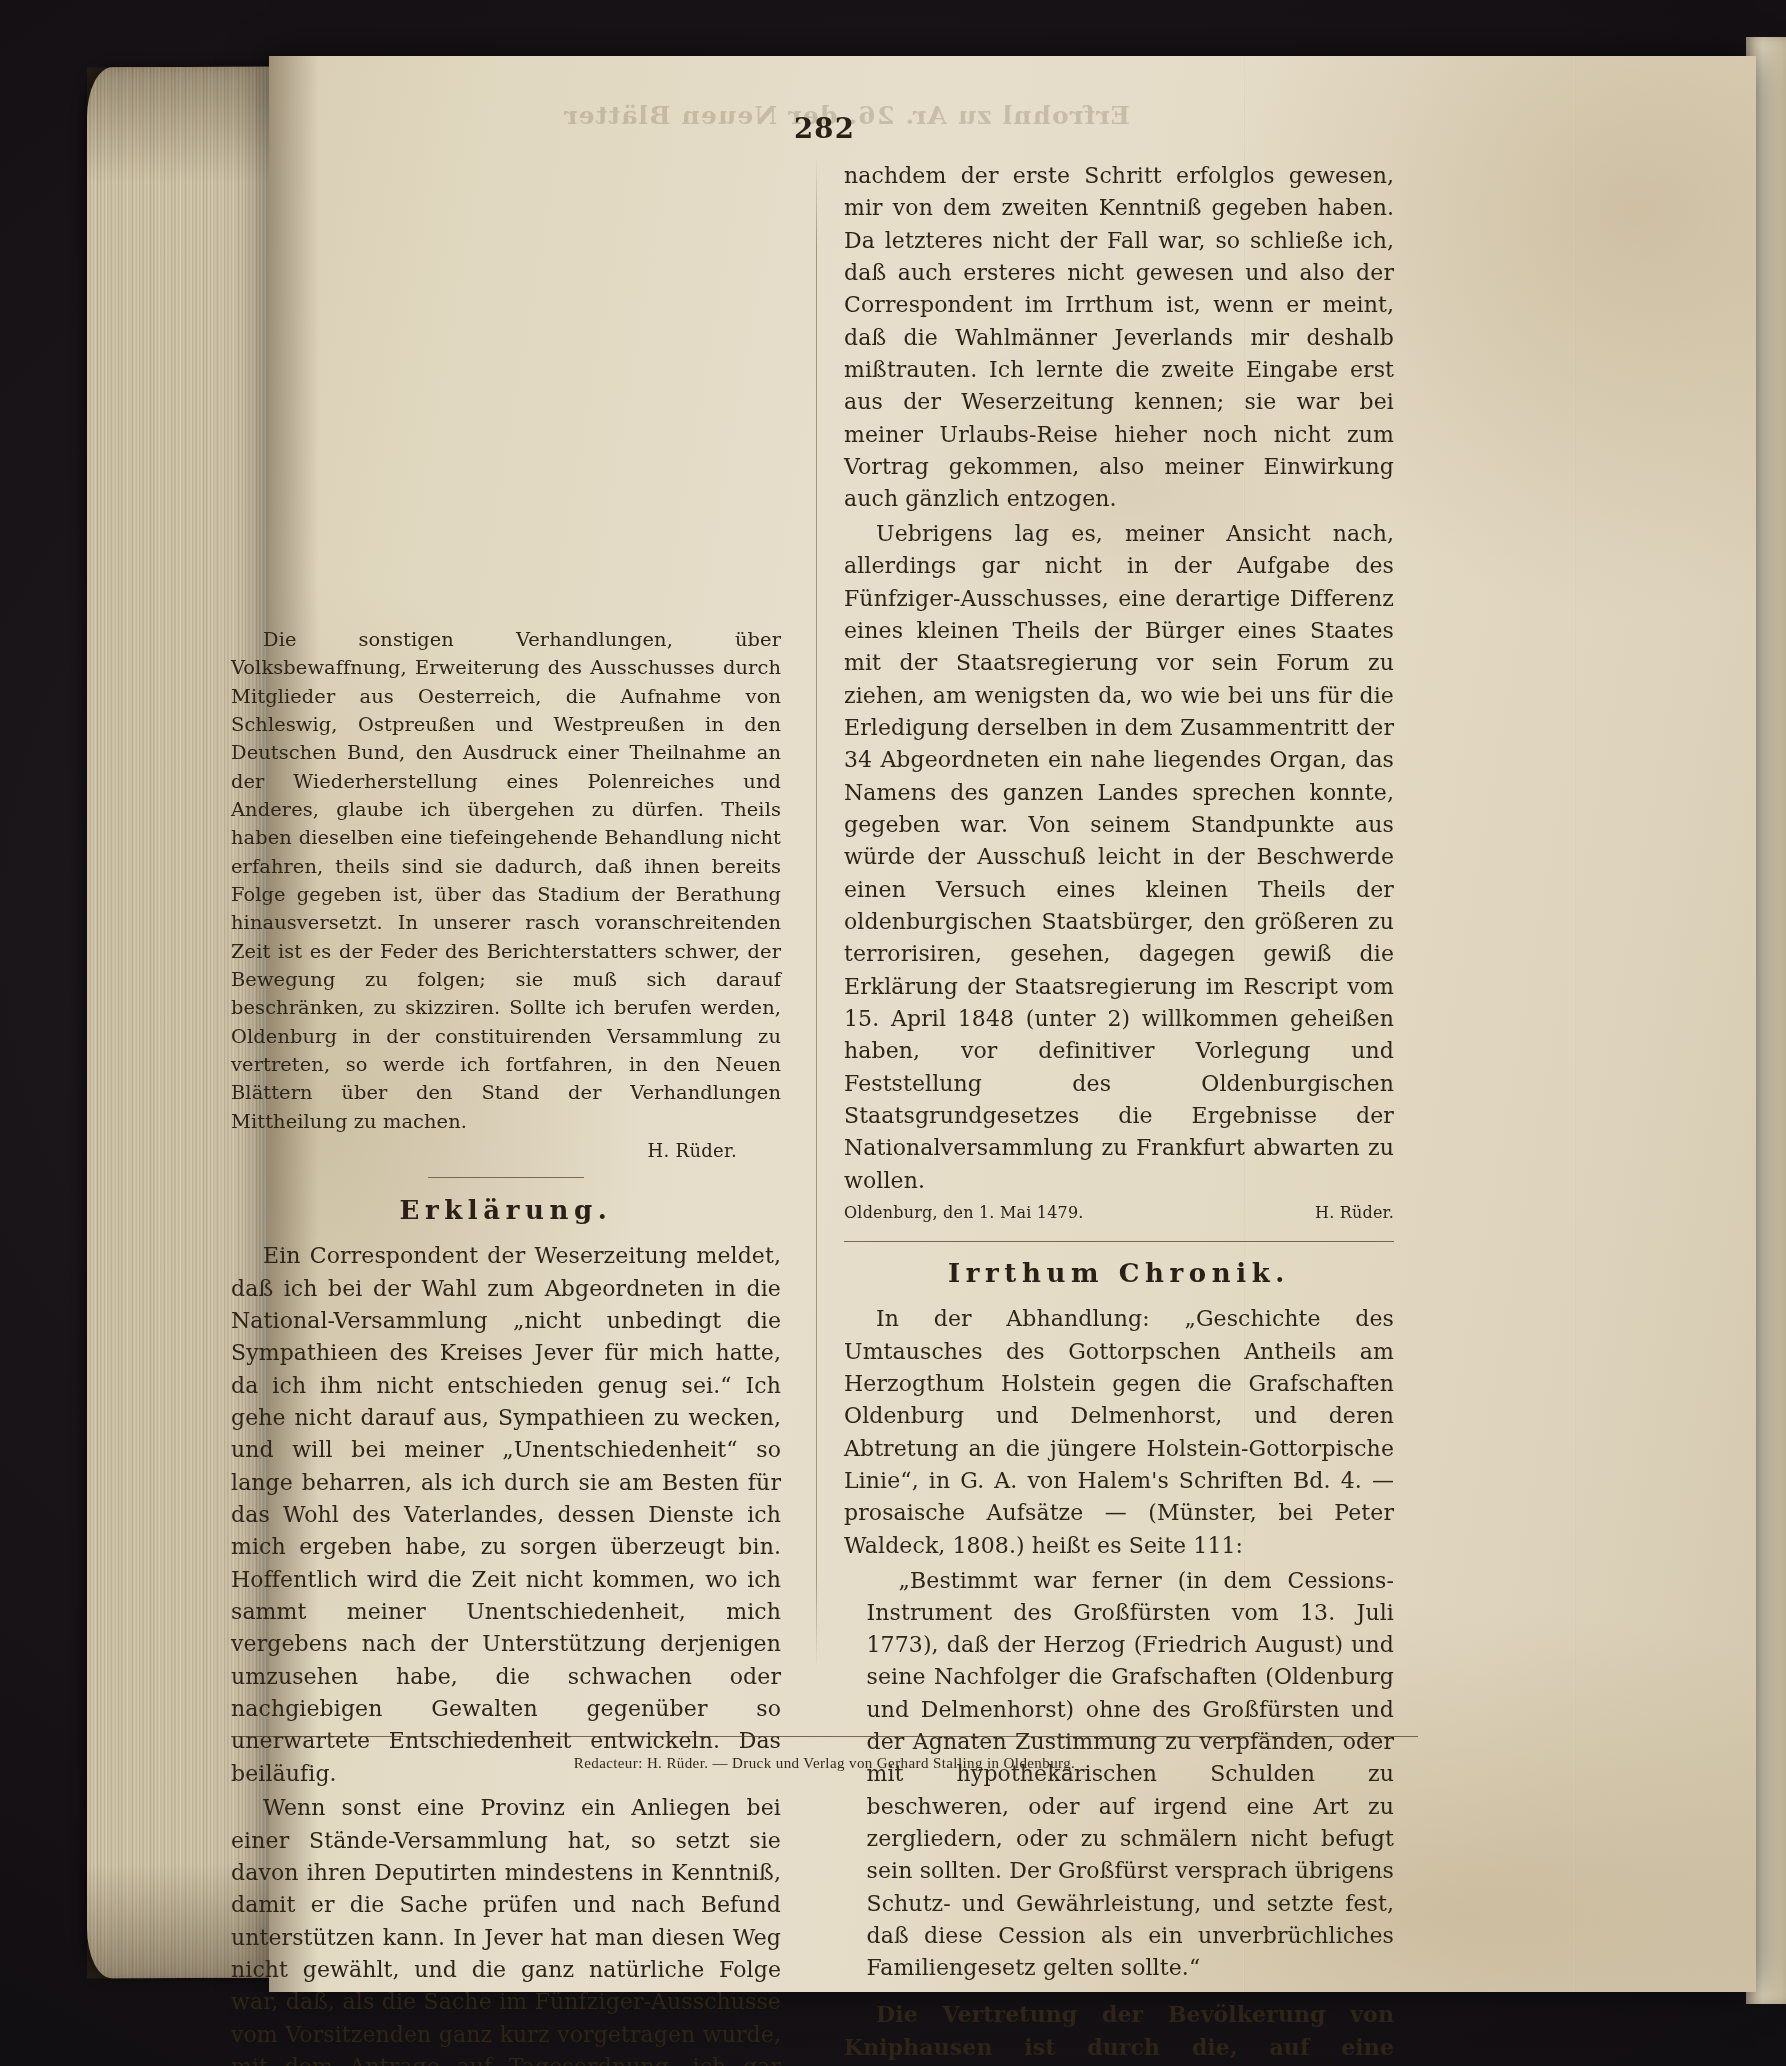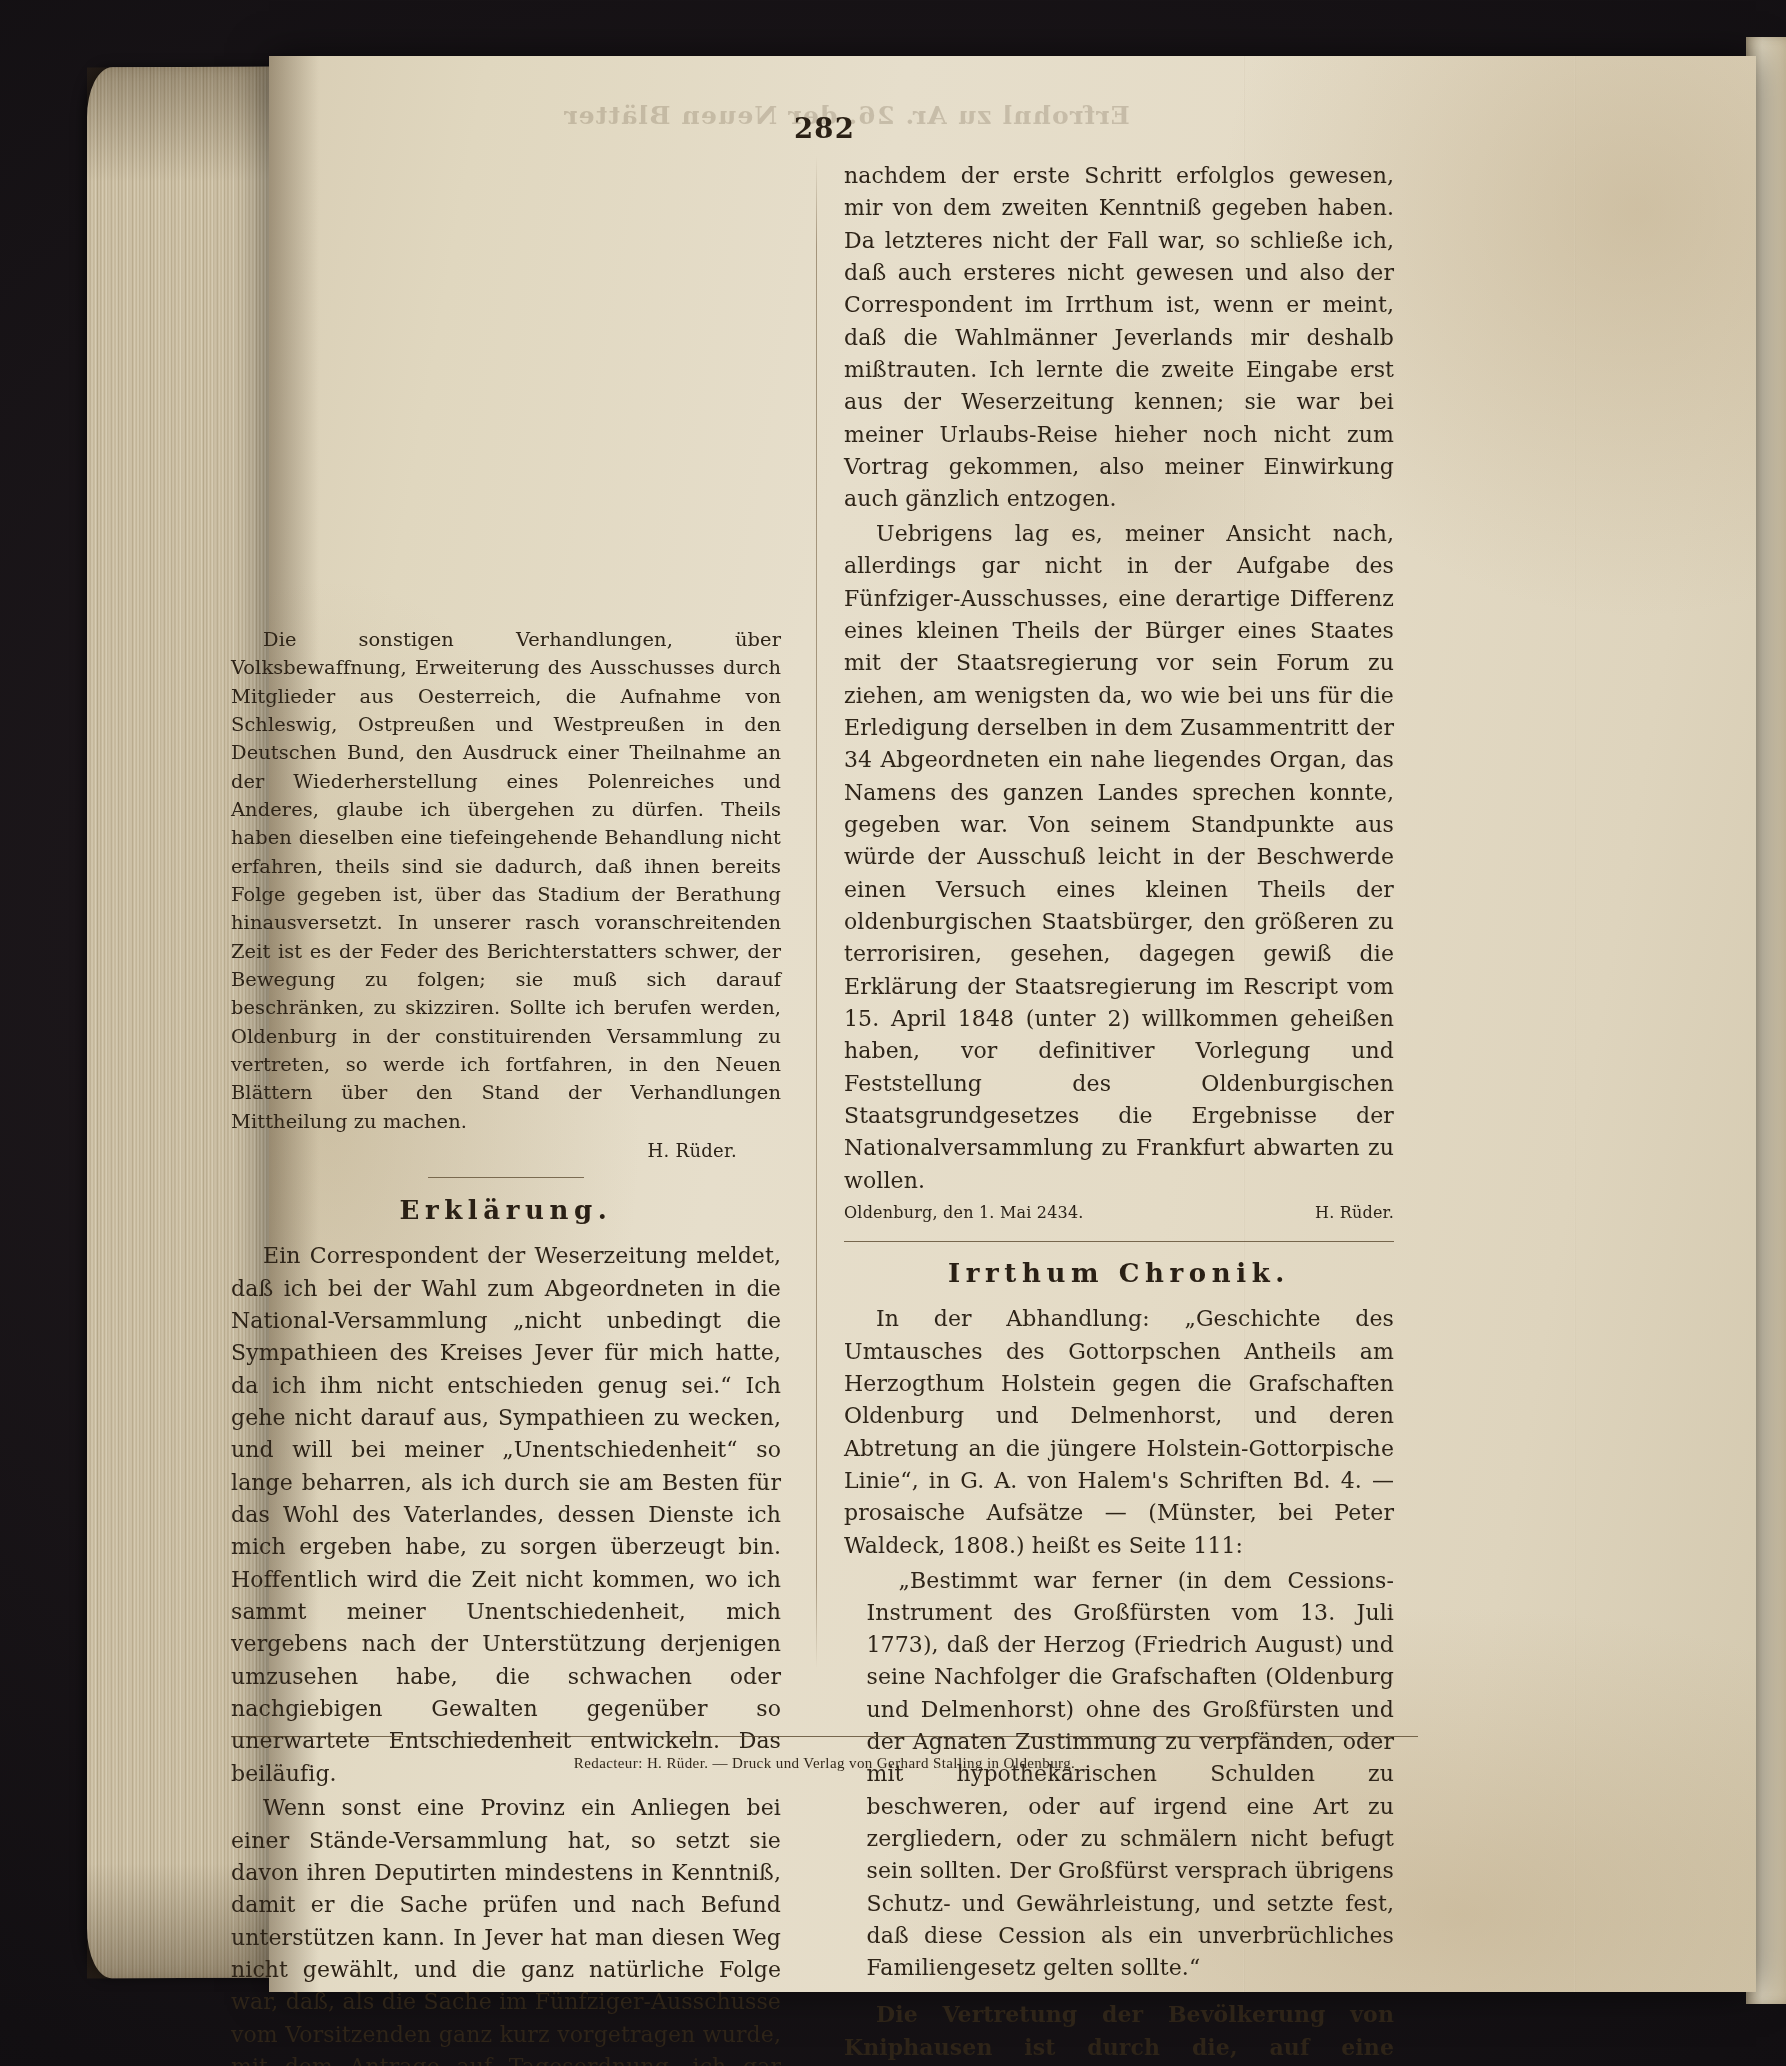"Oldenburg, den 1. Mai 2434." span { text: 2434 -> 1479 }
